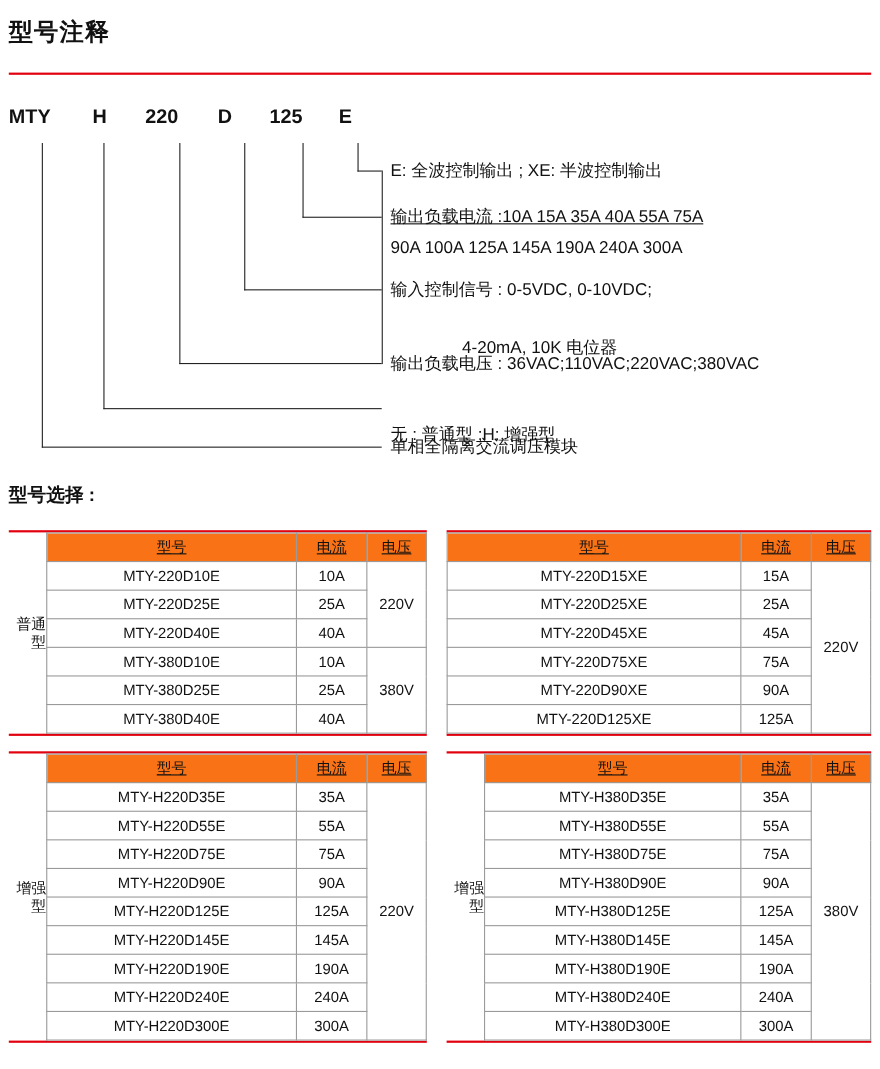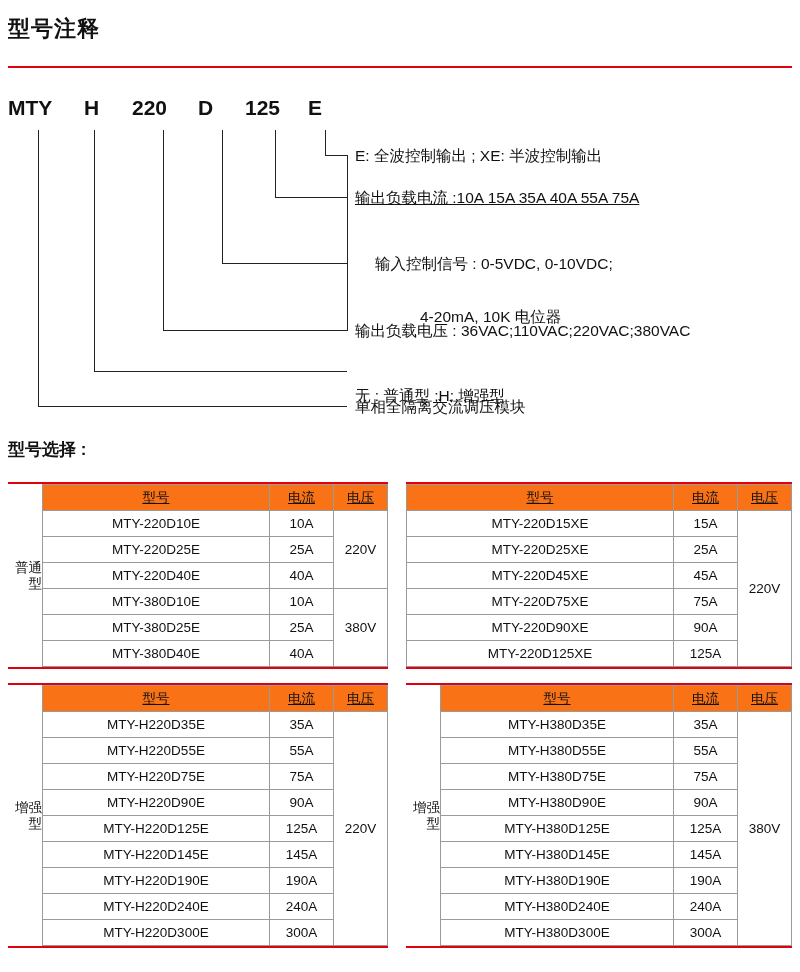"MTY" .code-seg { font-size: 21px -> 18px }
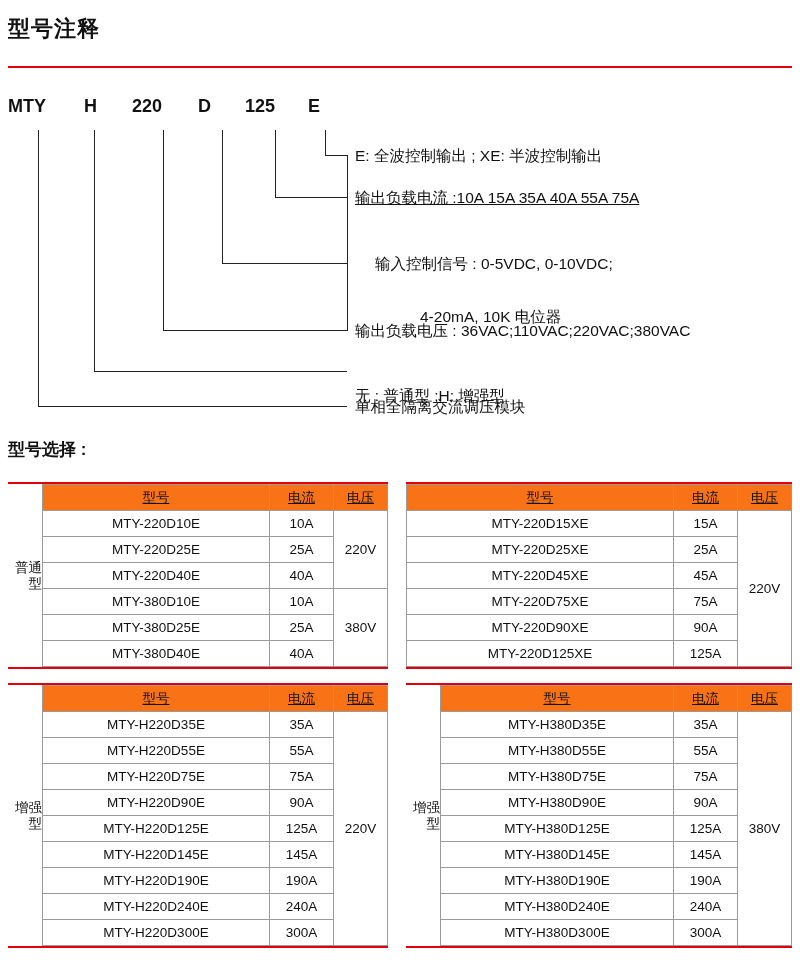"90A 100A 125A 145A 190A" div.anno { html: none -> <div>90A 100A 125A 145A 190A 240A 300A</div> }
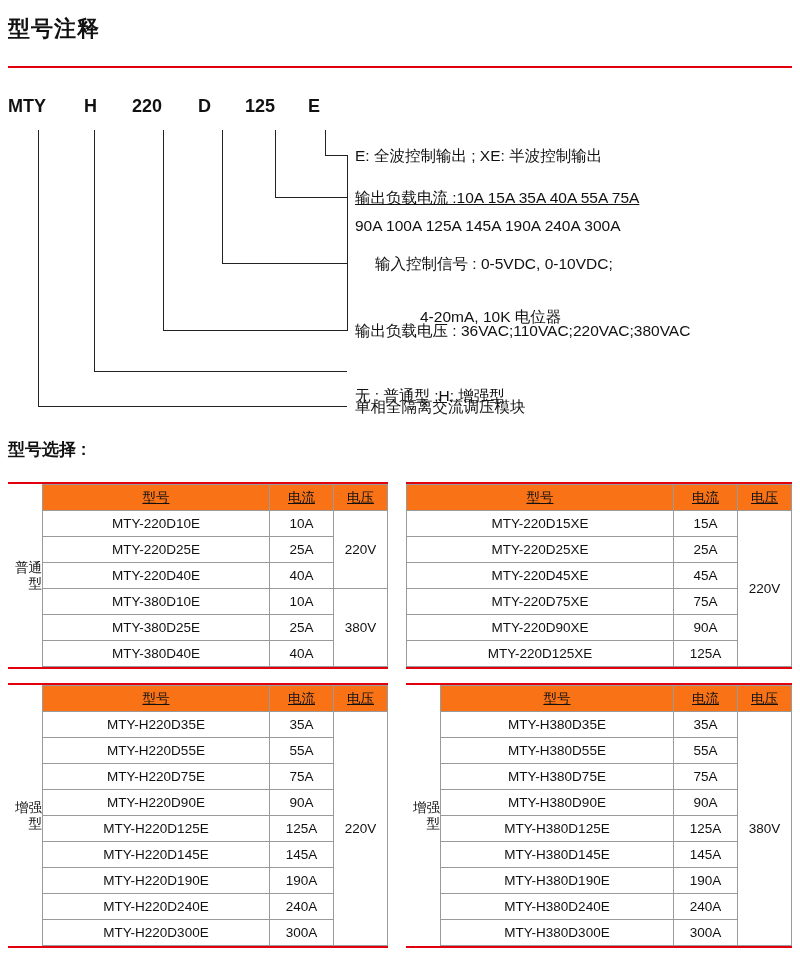"输入控制信号 : 0-5VDC, 0-10VDC;" div.anno { margin-left: 20px -> none }
